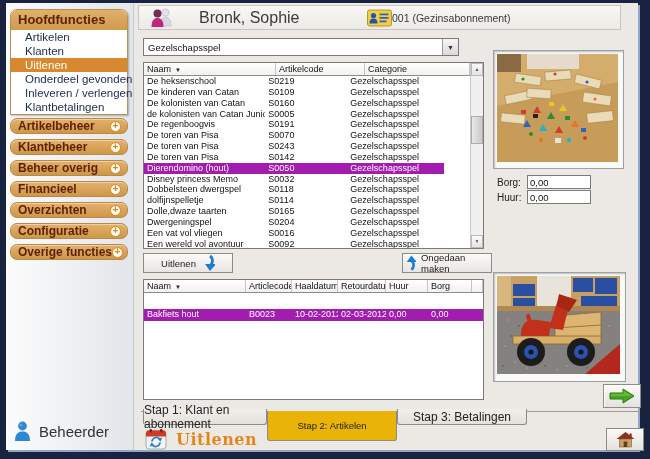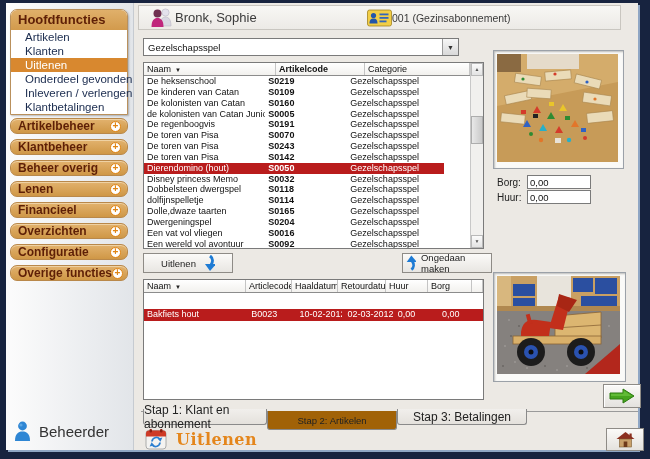"Bronk, Sophie" .topbar .name { font-size: 13px -> 16px; margin-left: 0 -> 24px }
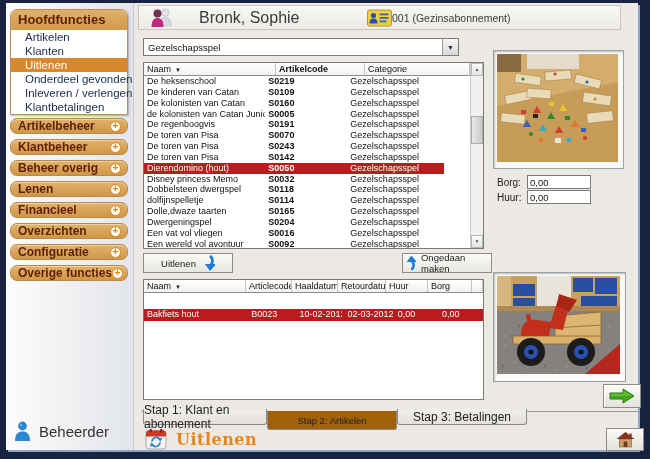"Artikelcode" .c1b { font-weight: bold -> none }
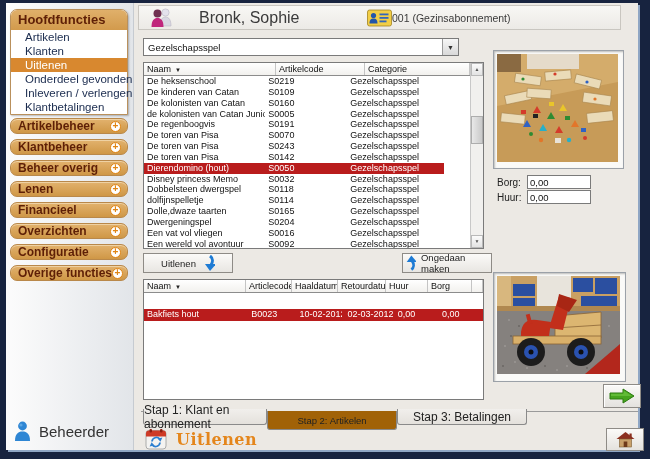"Dierendomino (hout)" .trow.selected { background: #b91c1c -> #a21caf; justify-content: space-between -> none }
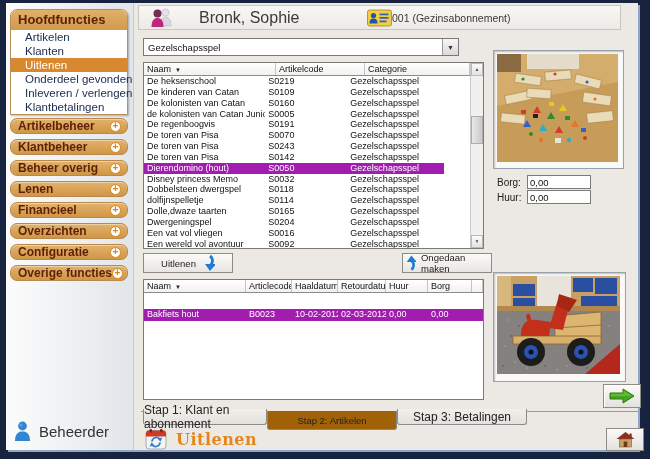"Lenen" div.accordion { html: <div> <span>Lenen</span> <span></span> </div> -> none }
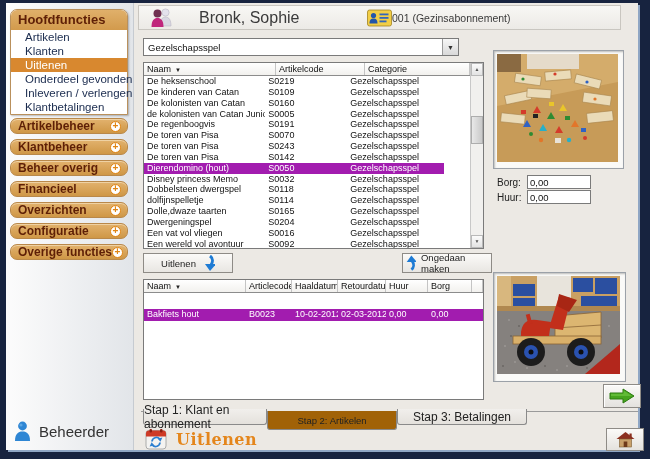"Stap 2: Artikelen" .tab.active { background: #a16207 -> #eab308; height: 19px -> 30px }
